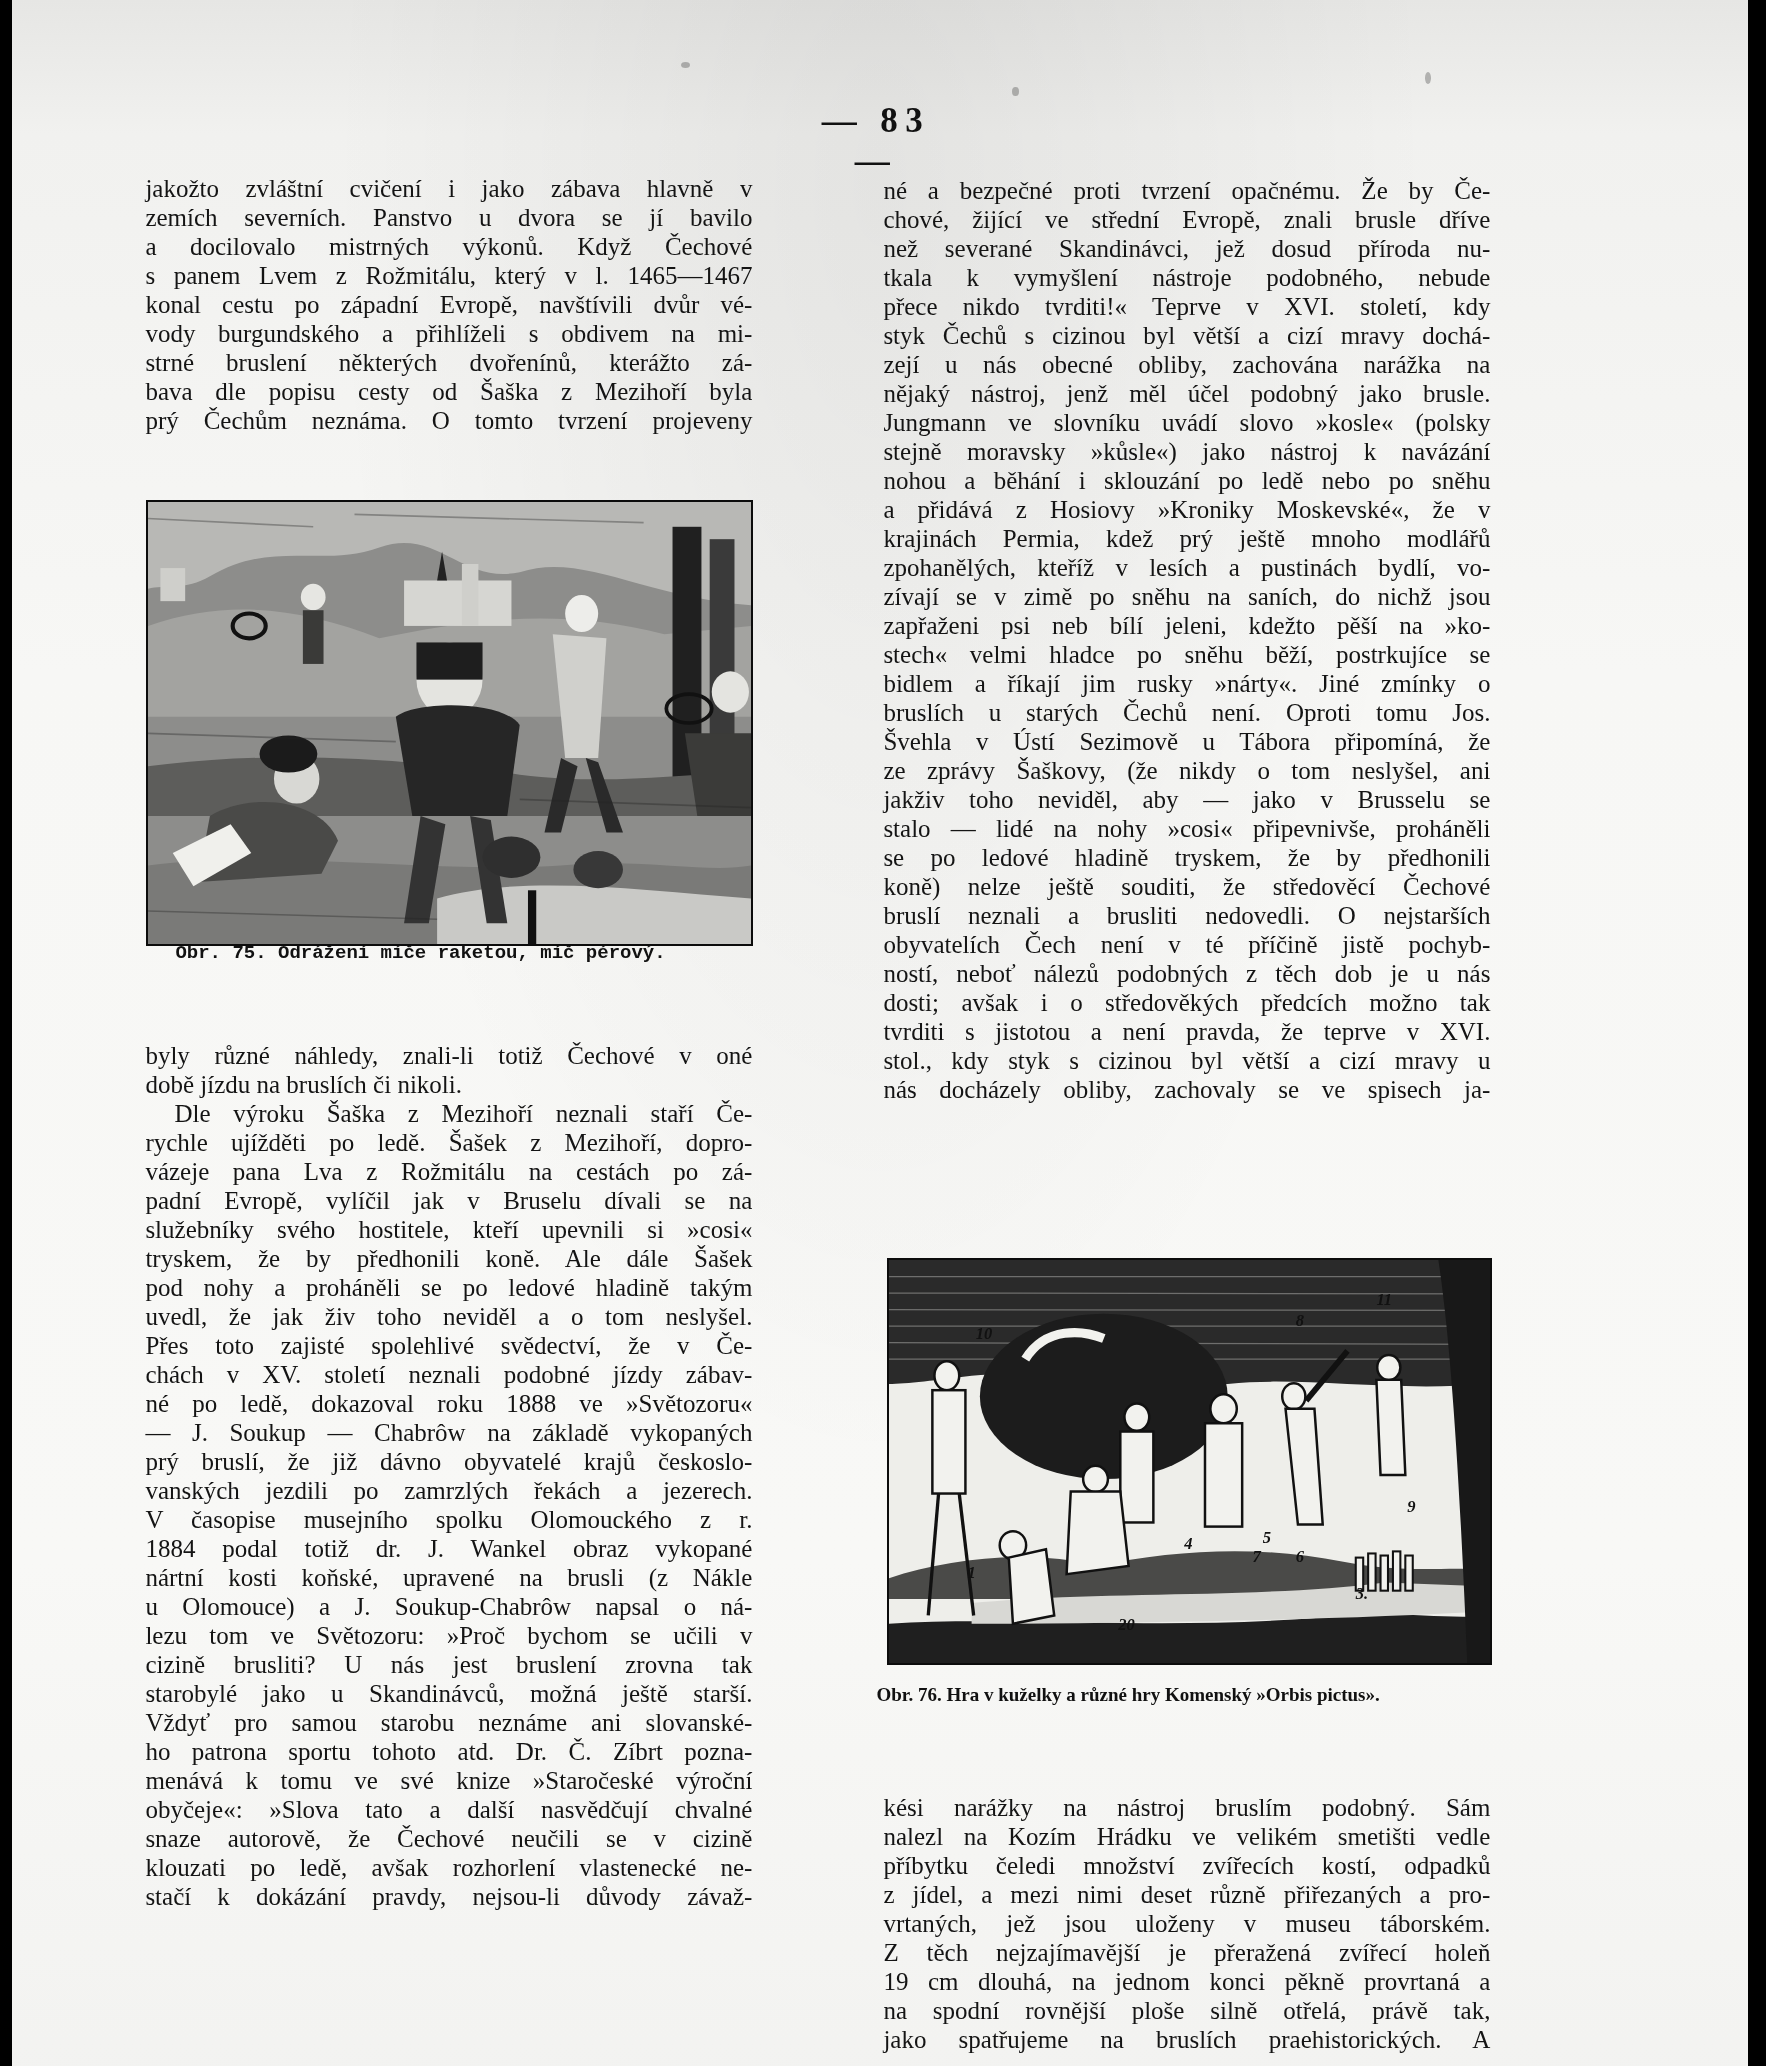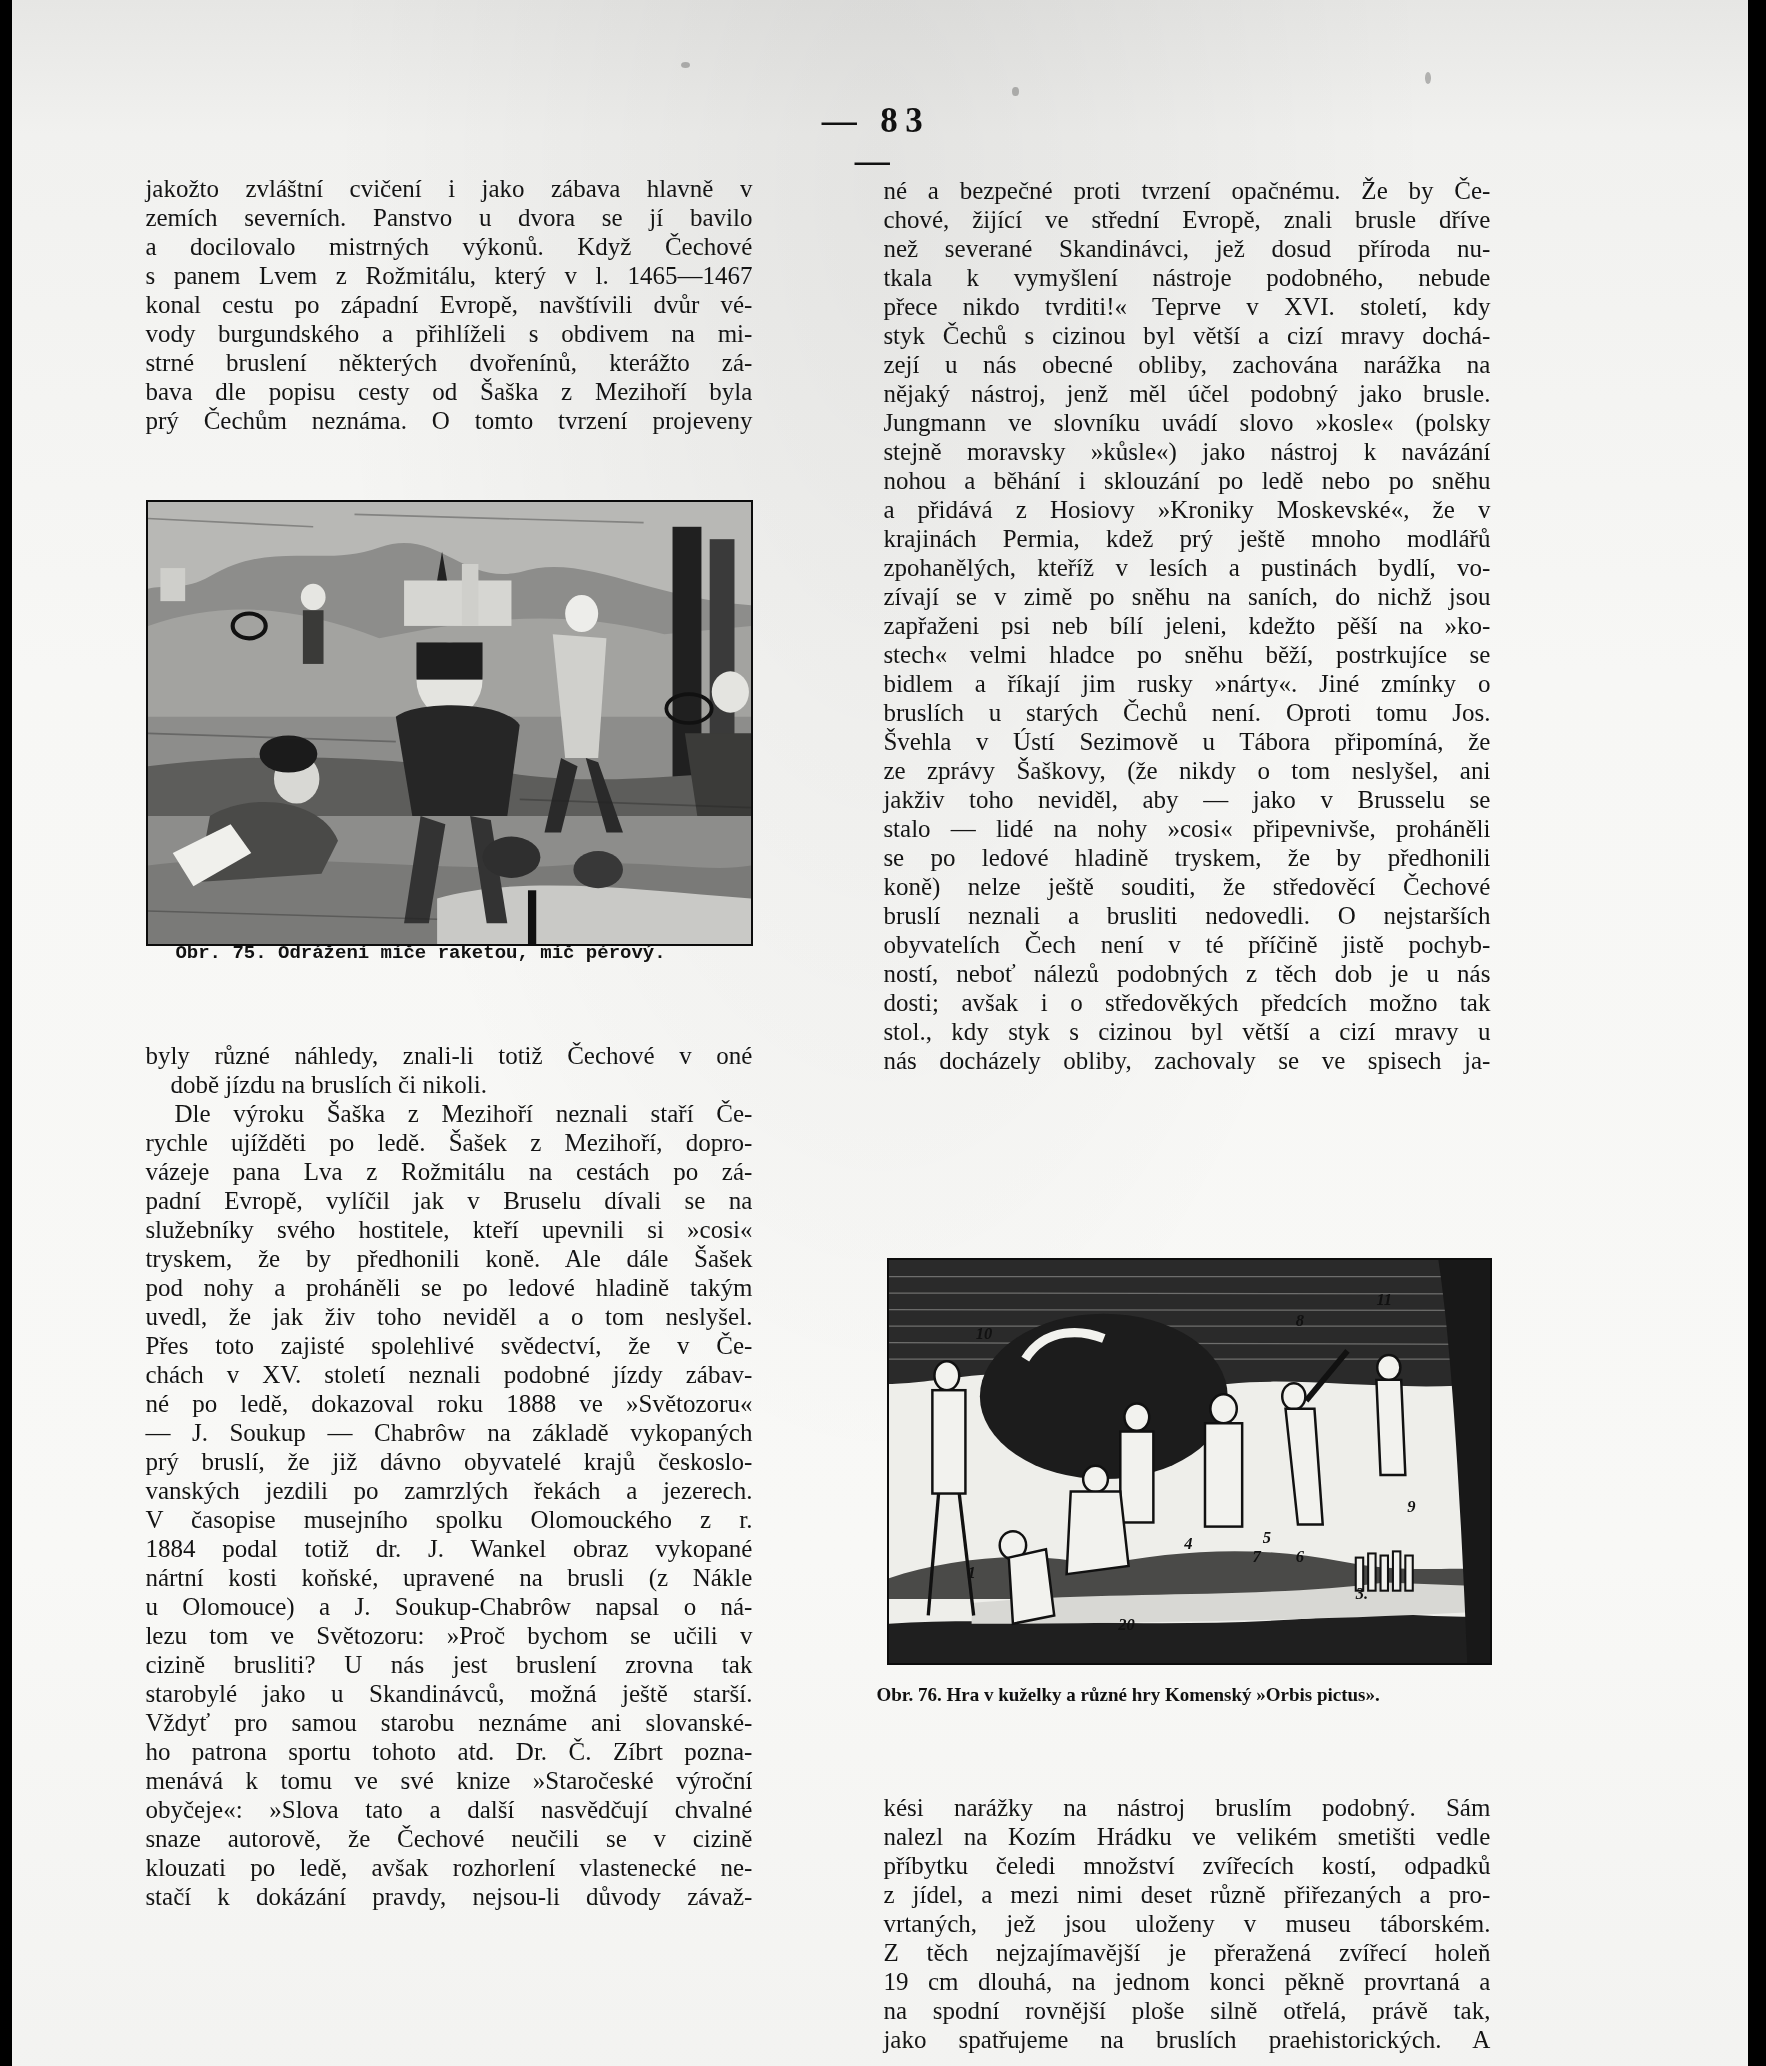"tvrditi s jistotou a není" span.ln { html: none -> <span>tvrditi s jistotou a není pravda, že teprve v XVI.</span> }
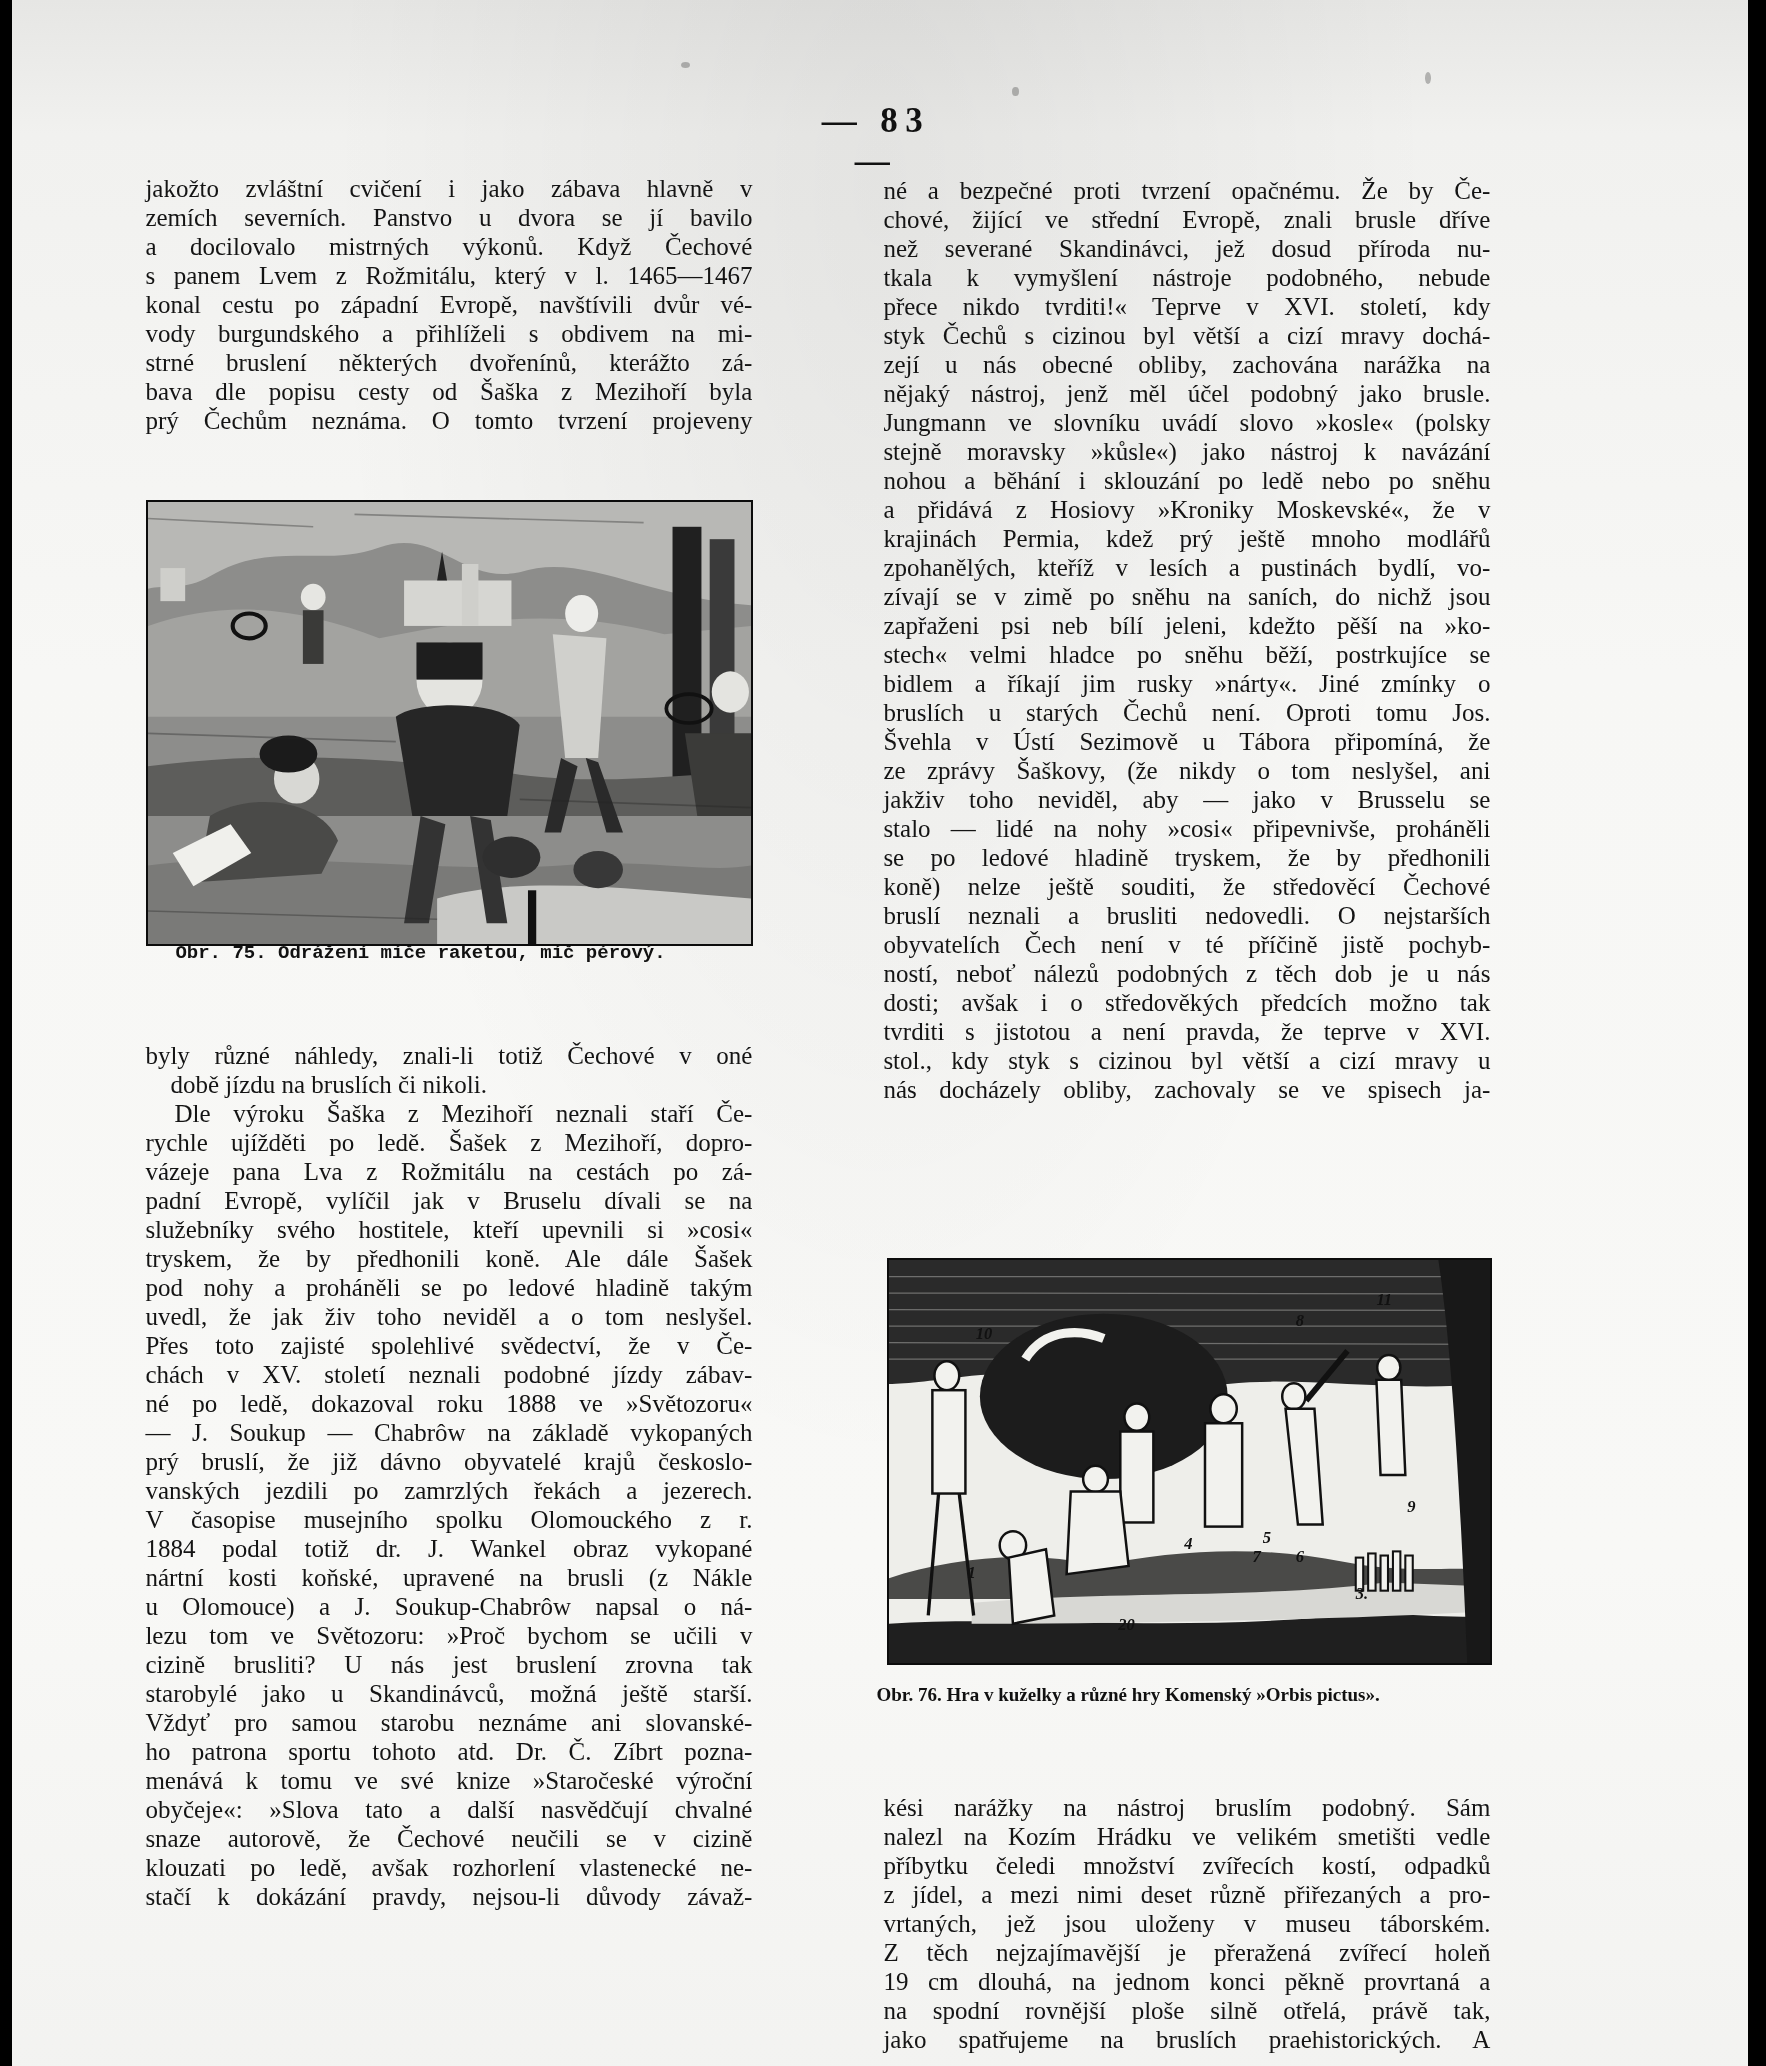"době jízdu na bruslích či" .col .ln.last { margin-left: 25px -> none }
